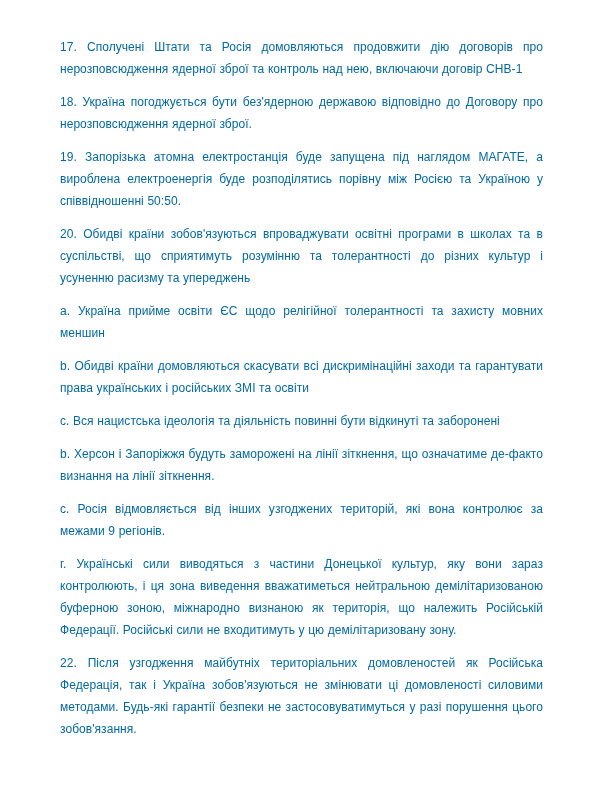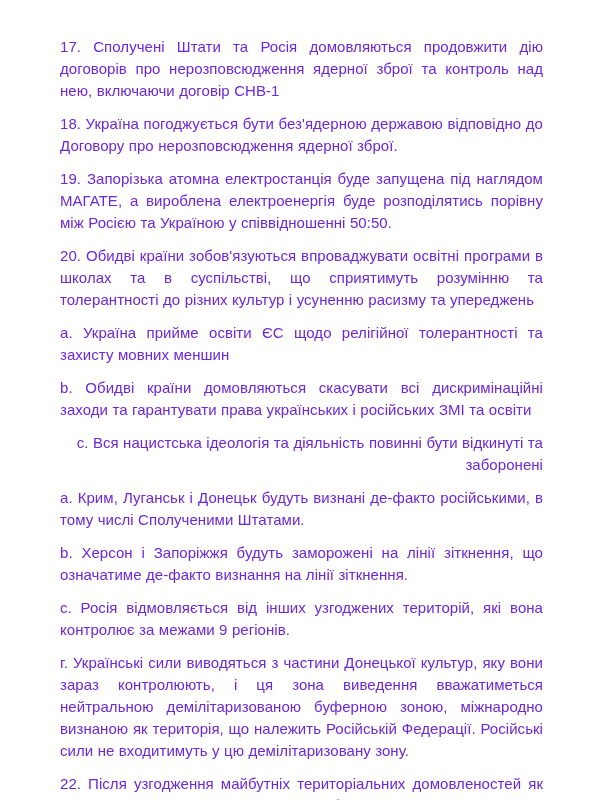"17. Сполучені Штати та Росія" p.para { color: #6d28d9 -> #0369a1; font-size: 15px -> 12px }
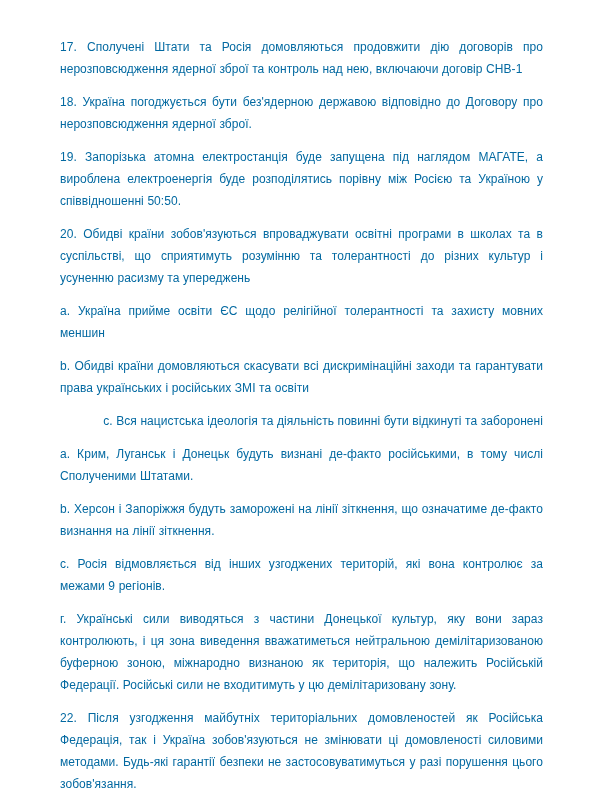"c. Вся нацистська ідеологія та" p.short { text-align: right -> left }
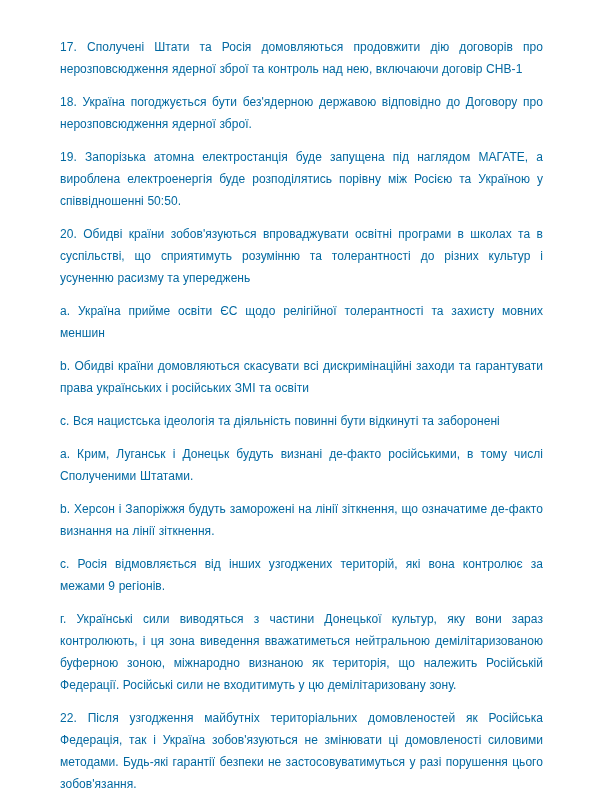"a. Крим, Луганськ і Донецьк" p.para { html: <p>a. Крим, Луганськ і Донецьк будуть визнані де-факто російськими, в тому числі Сполученими Штатами.</p> -> none }
